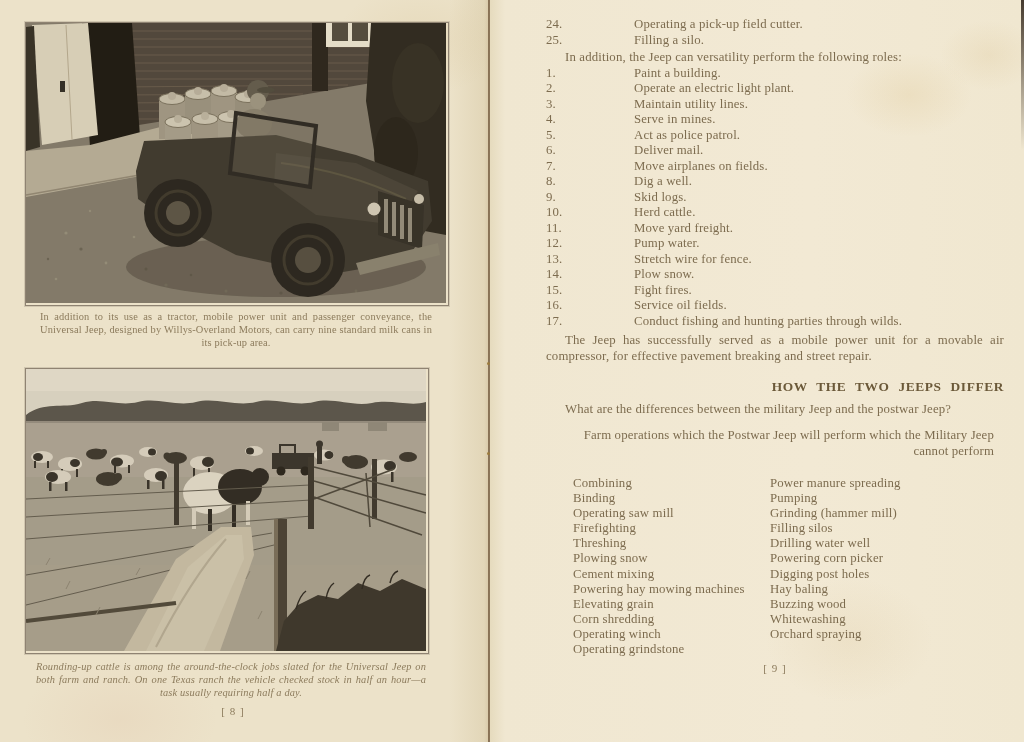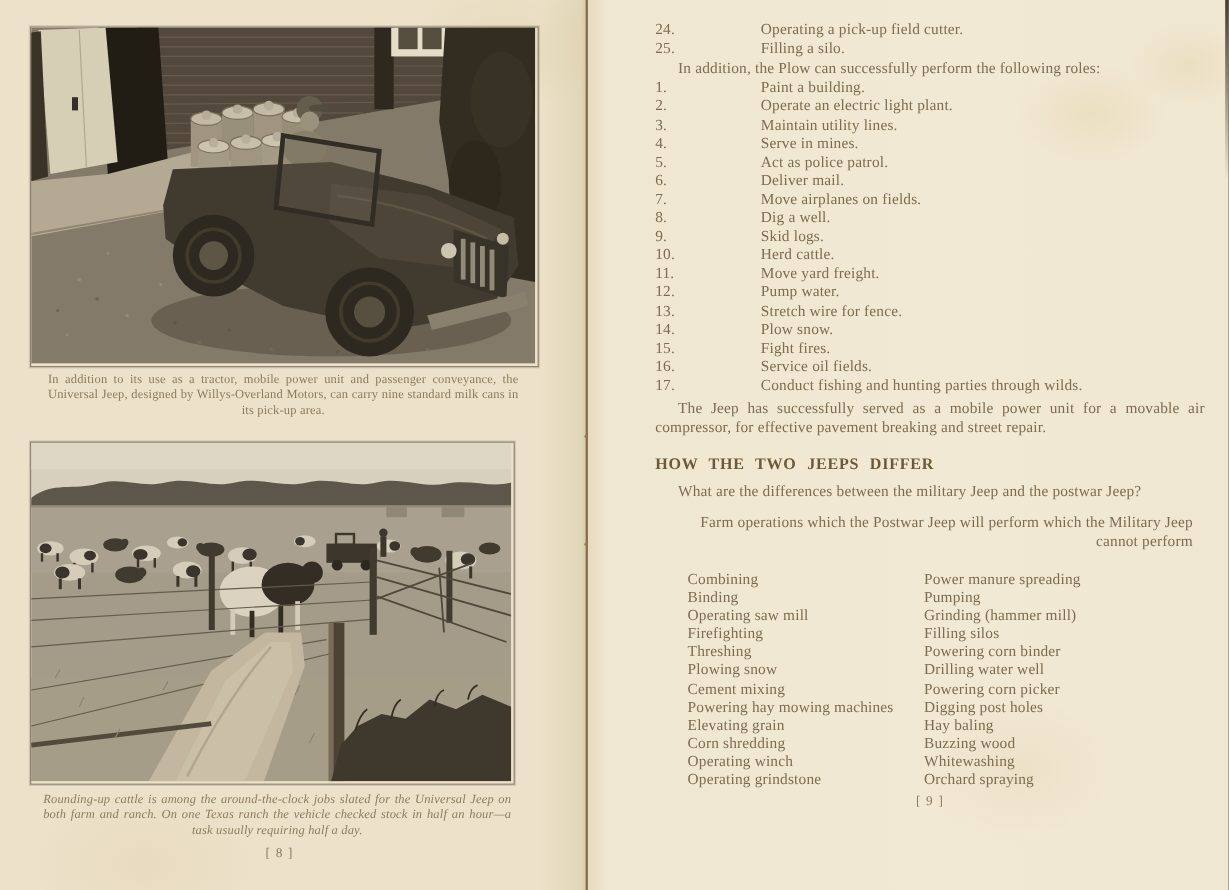"In addition, the Plow can" p.para { text: Plow can successfully -> Jeep can versatility }
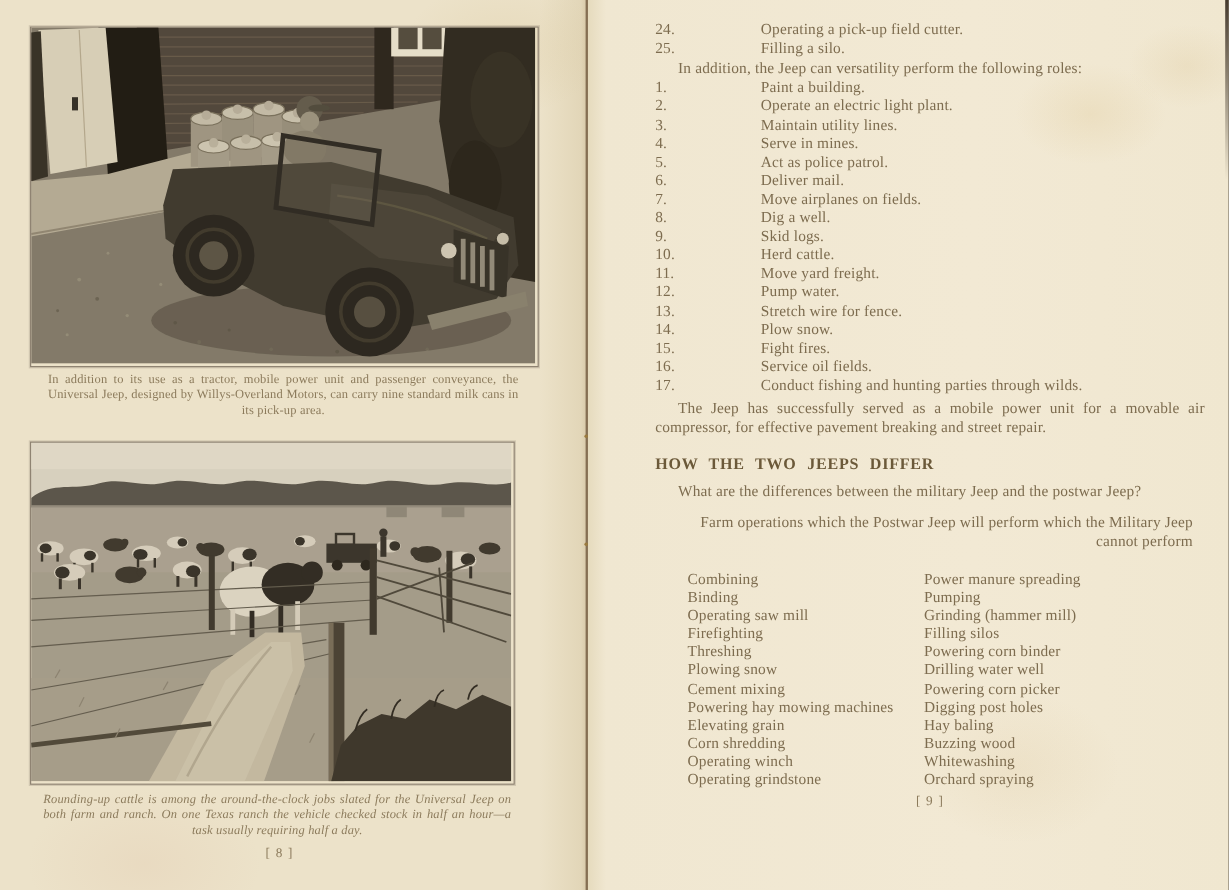"HOW THE TWO JEEPS DIFFER" .heading { text-align: left -> right }
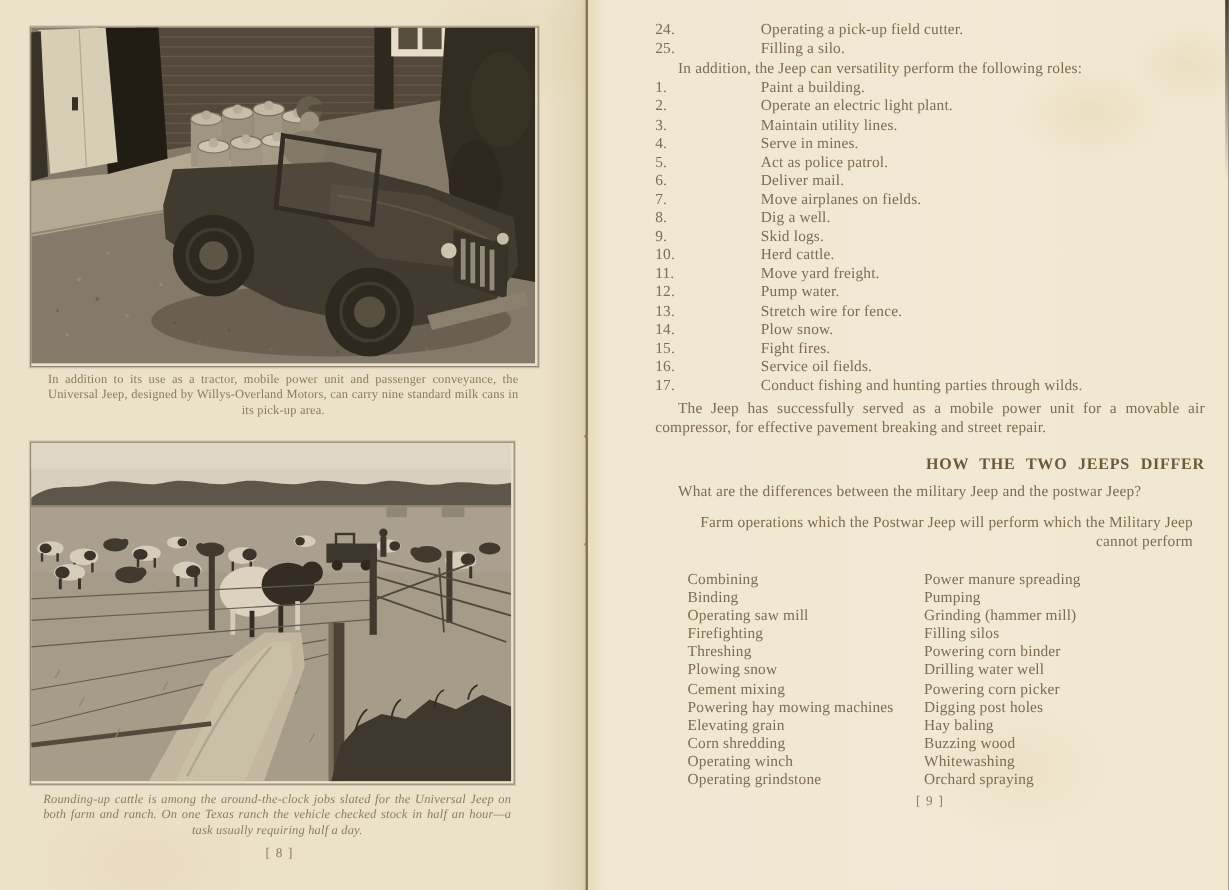"Powering corn binder" div { html: <div>Powering corn binder</div> -> none }
